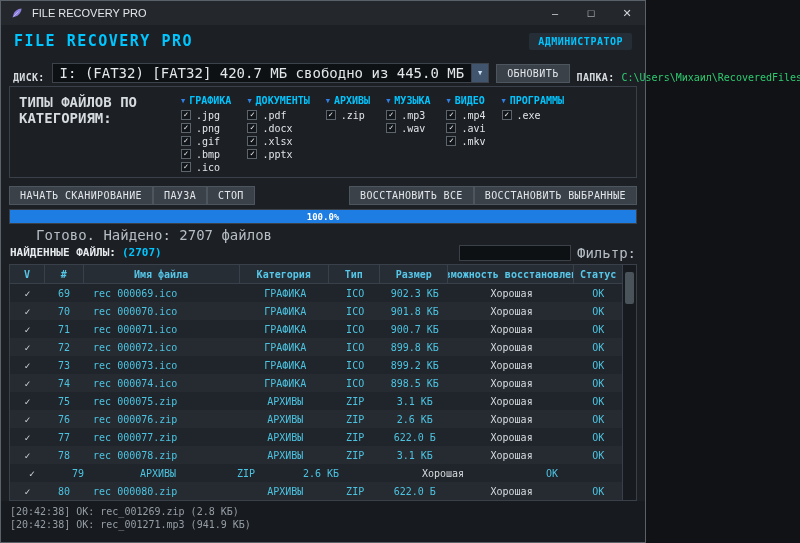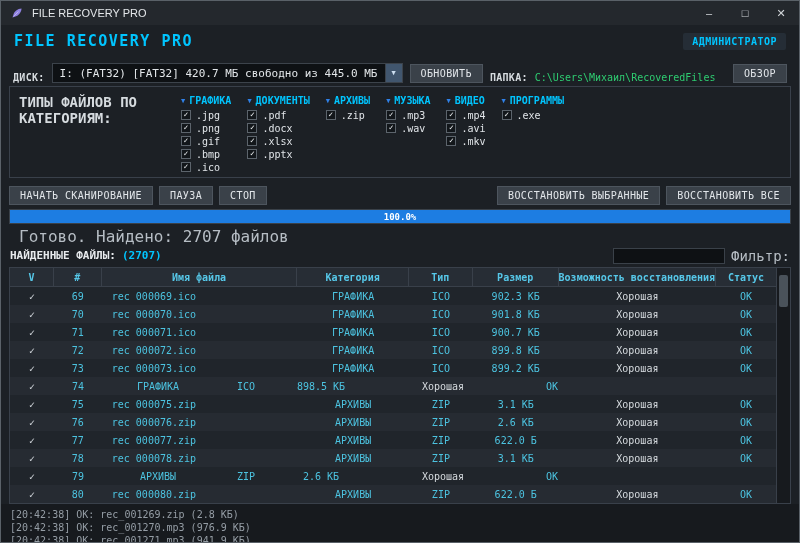"FILE RECOVERY PRO" .window { width: 800px -> 646px }
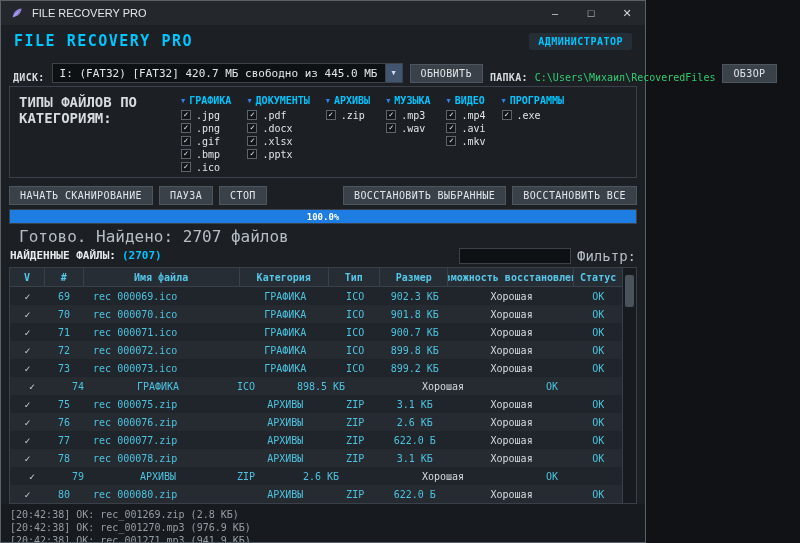"I: (FAT32) [FAT32] 420.7 МБ" .combo-text { font-size: 11px -> 14px }
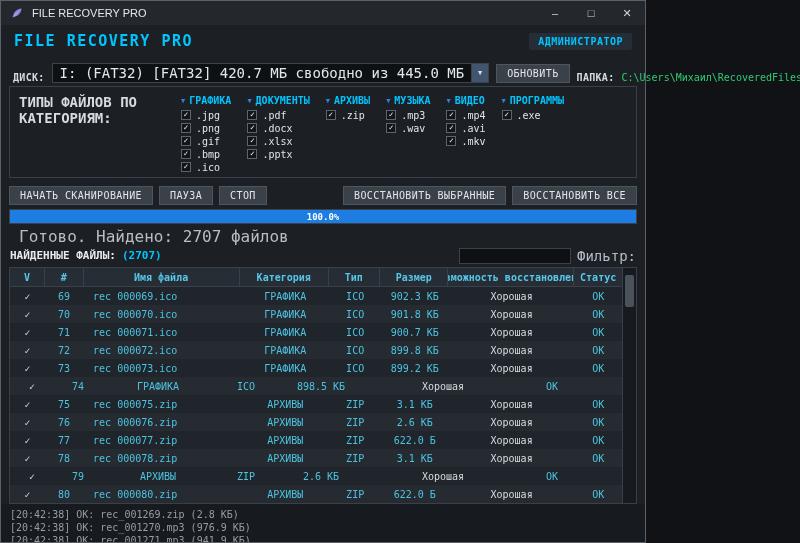"НАЧАТЬ СКАНИРОВАНИЕ" .actions-row { gap: 6px -> none }
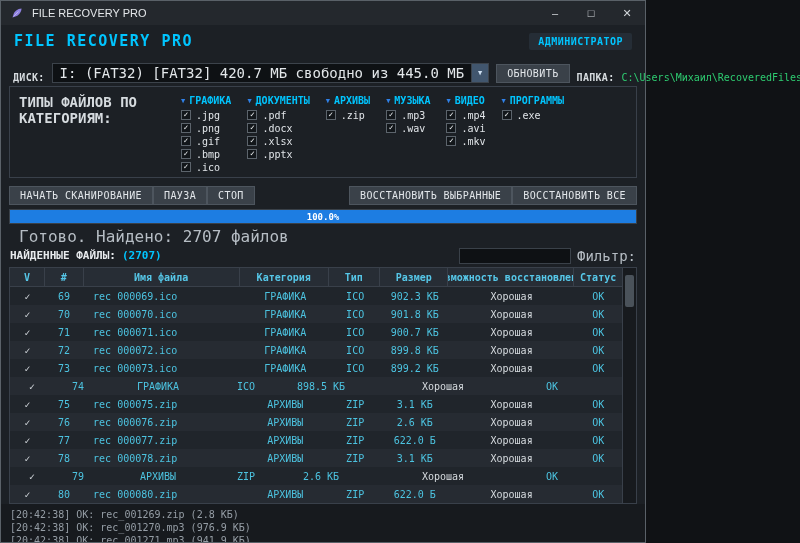"ВОССТАНОВИТЬ ВЫБРАННЫЕ" button.btn { order: before "ВОССТАНОВИТЬ ВСЕ" -> after "ВОССТАНОВИТЬ ВСЕ" }
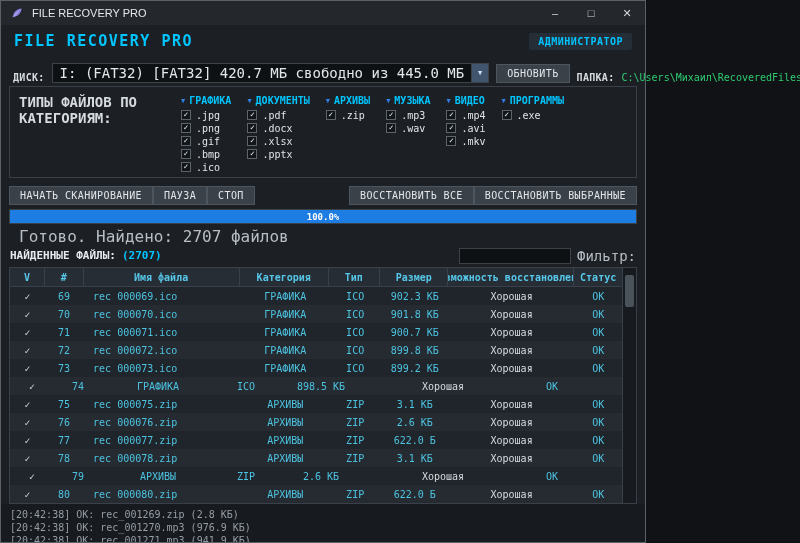"Готово. Найдено: 2707 файлов" .status-line { font-size: 16px -> 14px; margin-left: none -> 8px; padding: 1px 18px 0 -> 1px 27px 0 }
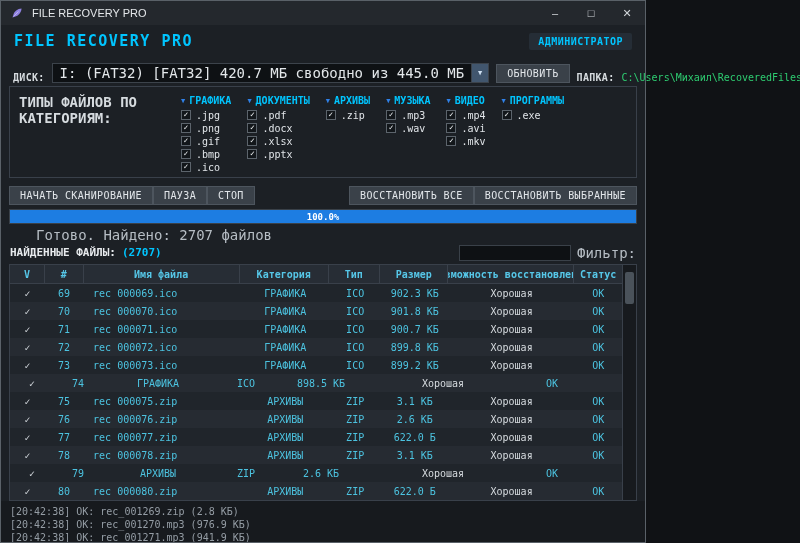"rec_000074.ico" div.td { html: none -> <div>rec_000074.ico</div> }
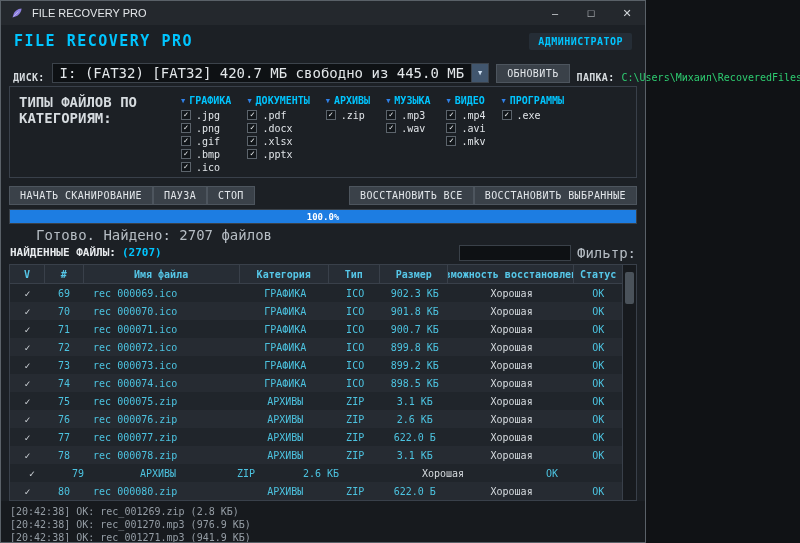"[20:42:38] OK: rec_001270.mp3 (976.9 КБ)" div.log-line { html: <div>[20:42:38] OK: rec_001270.mp3 (976.9 КБ)</div> -> none }
